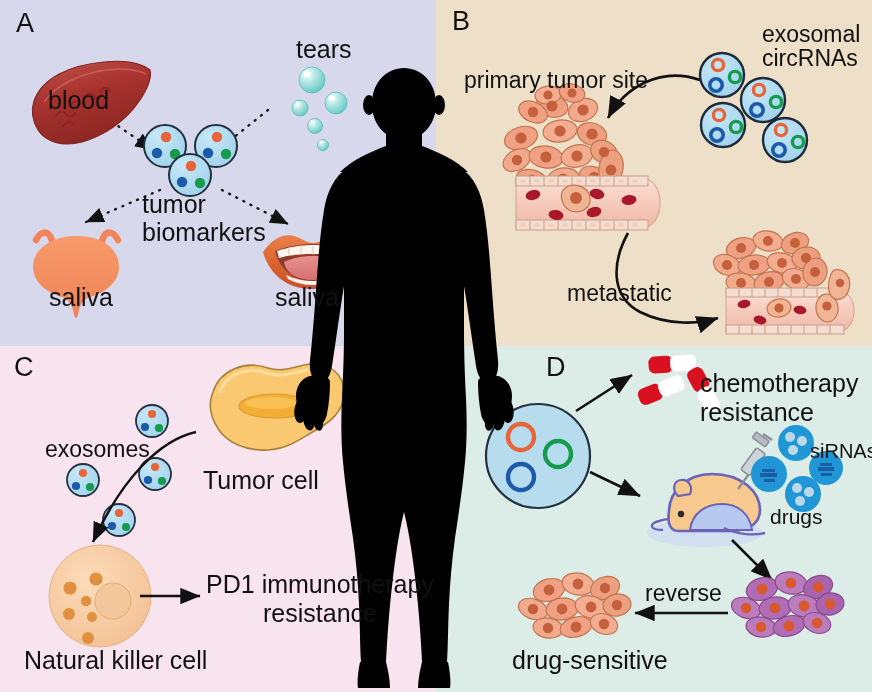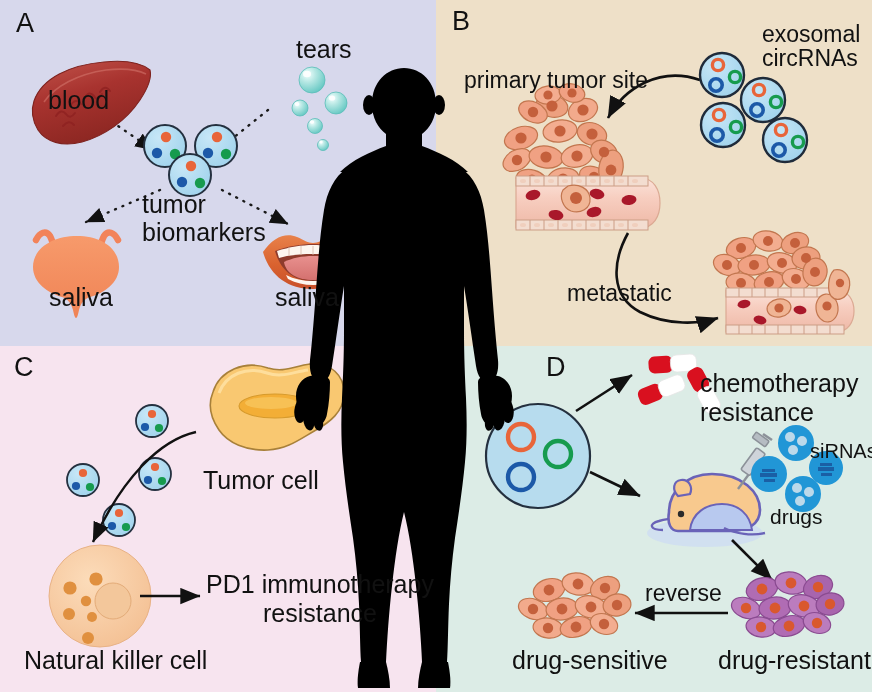"exosomes" div.txt { html: none -> <div>exosomes</div> }
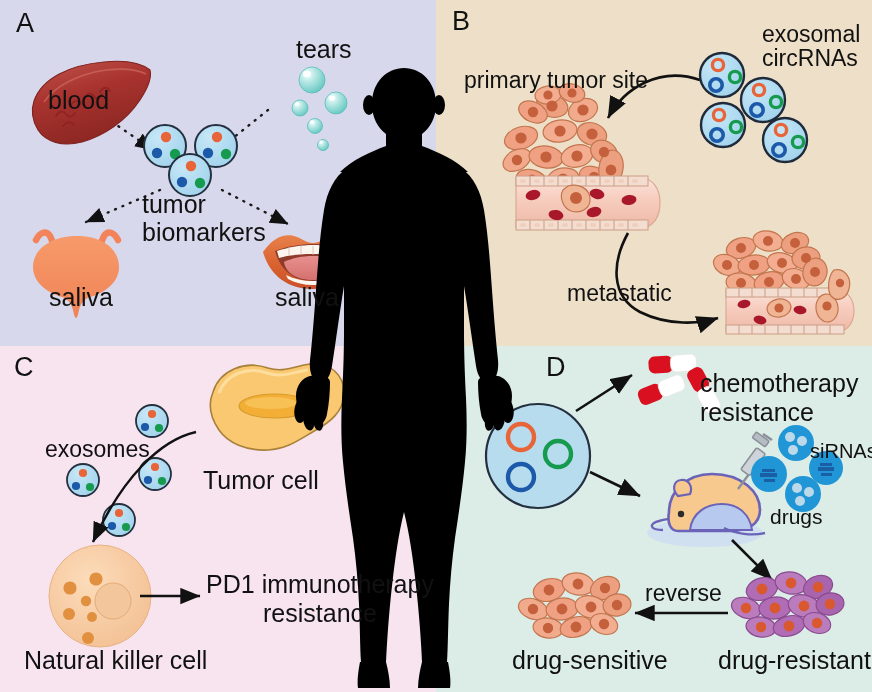"drug-resistant" div.txt { html: <div>drug-resistant</div> -> none }
